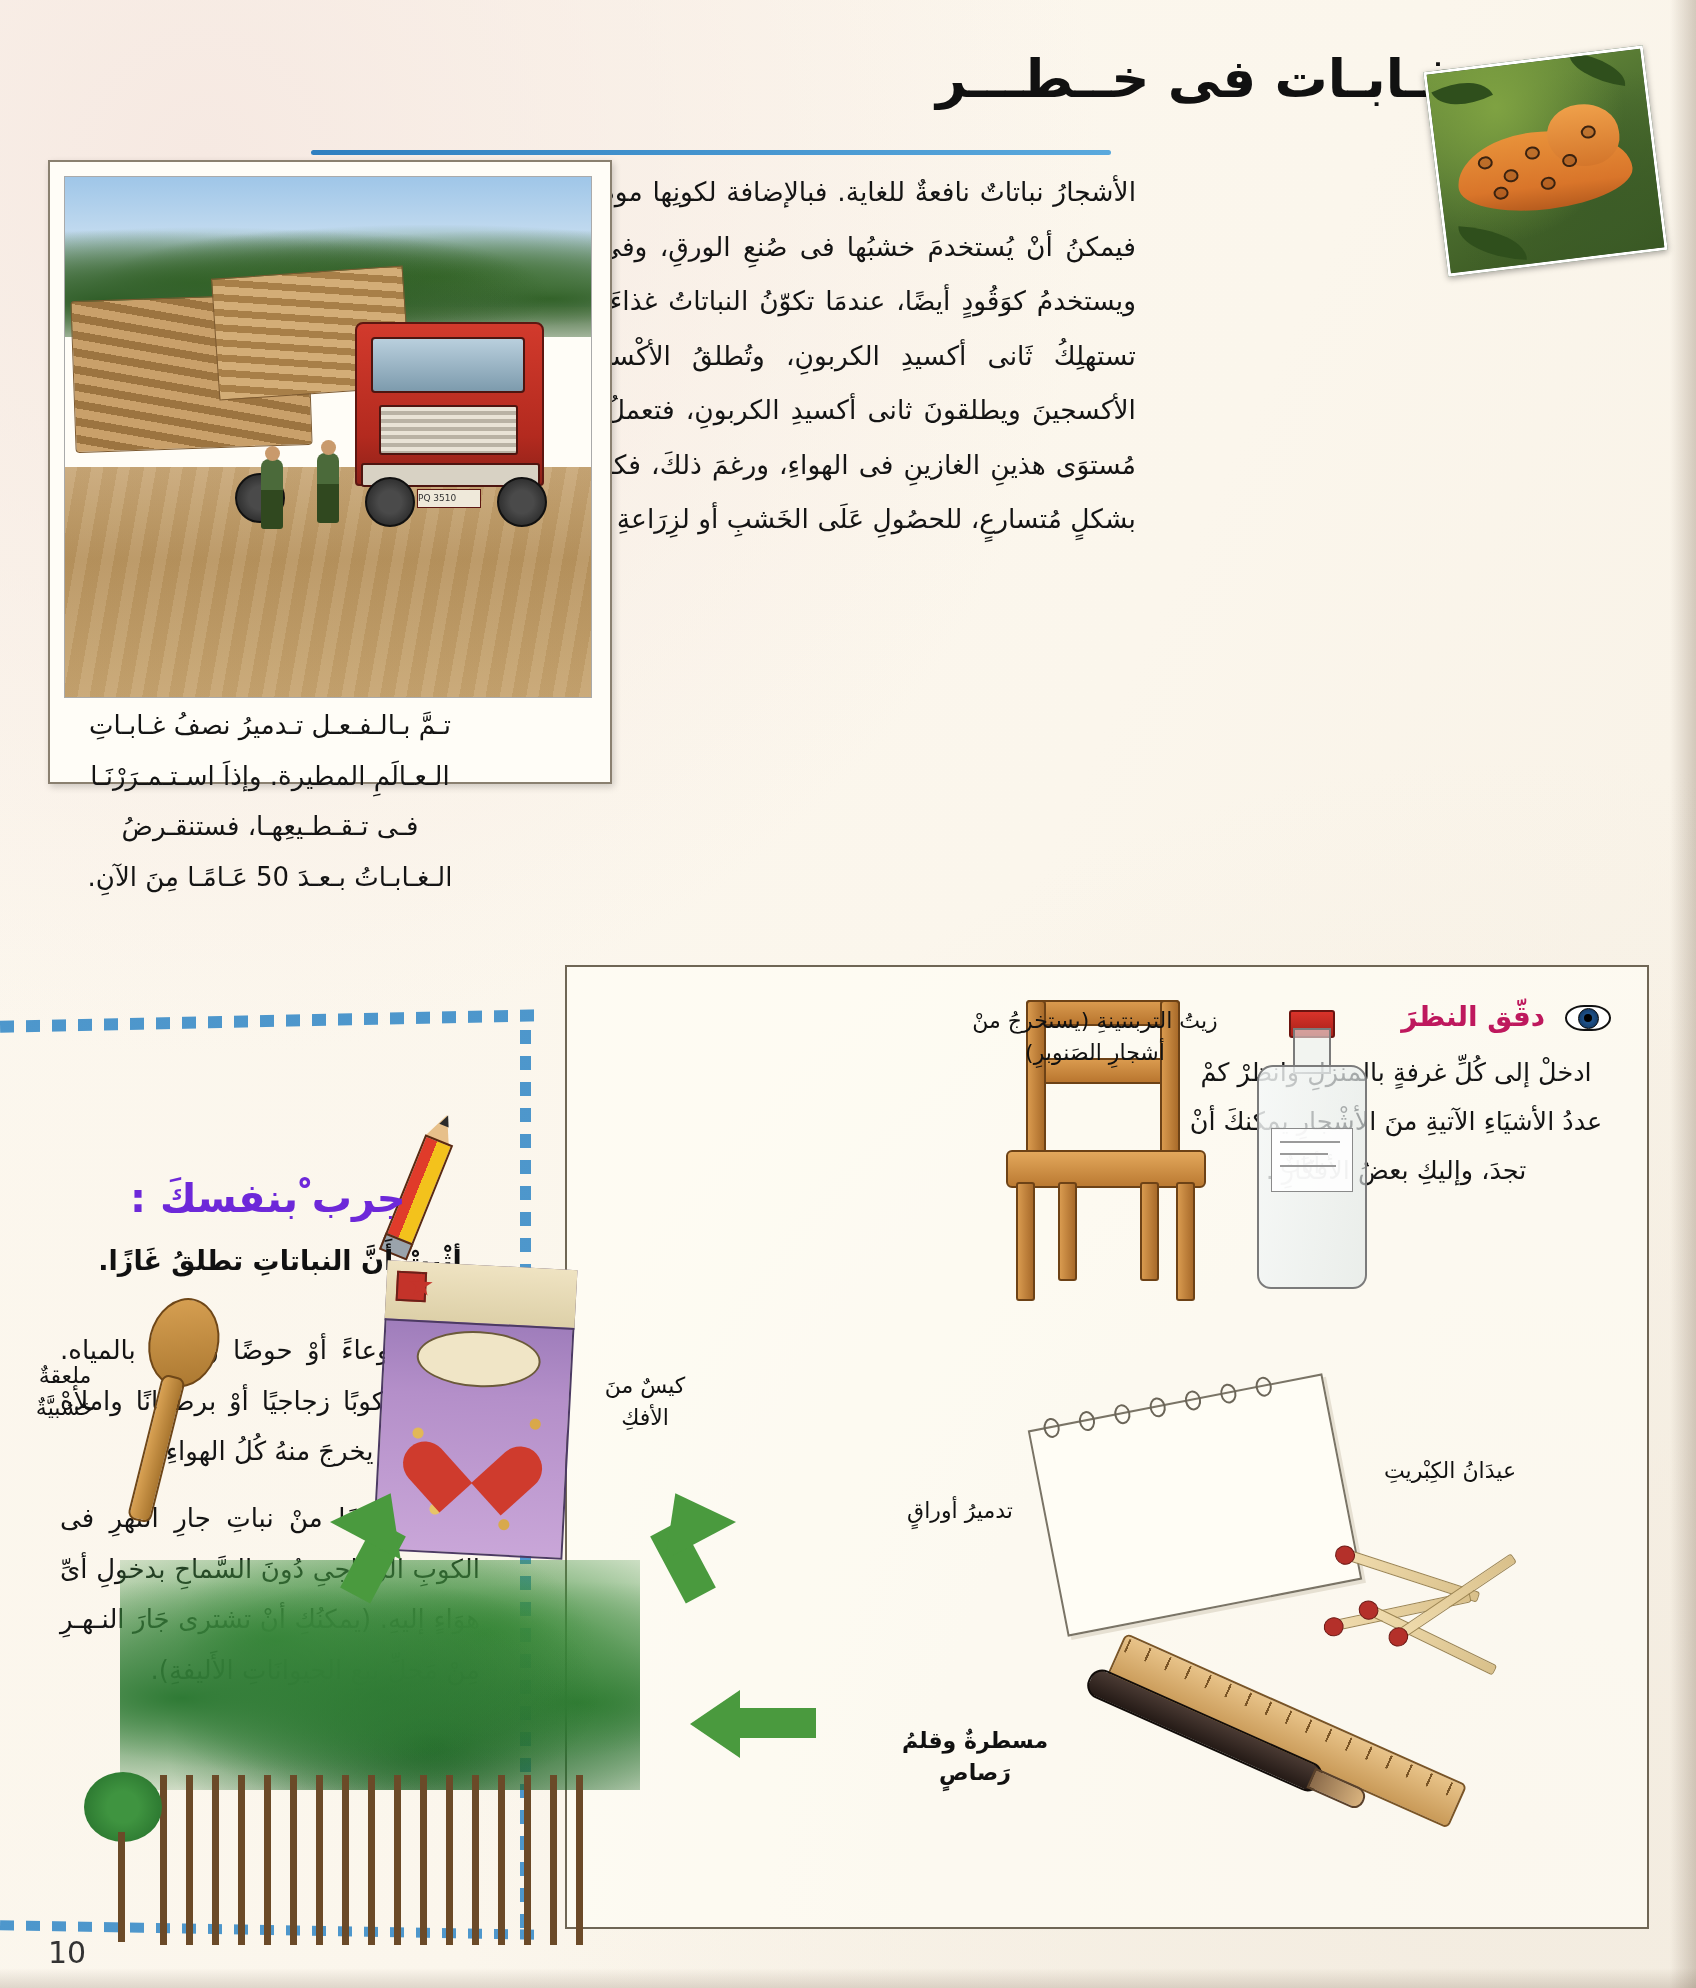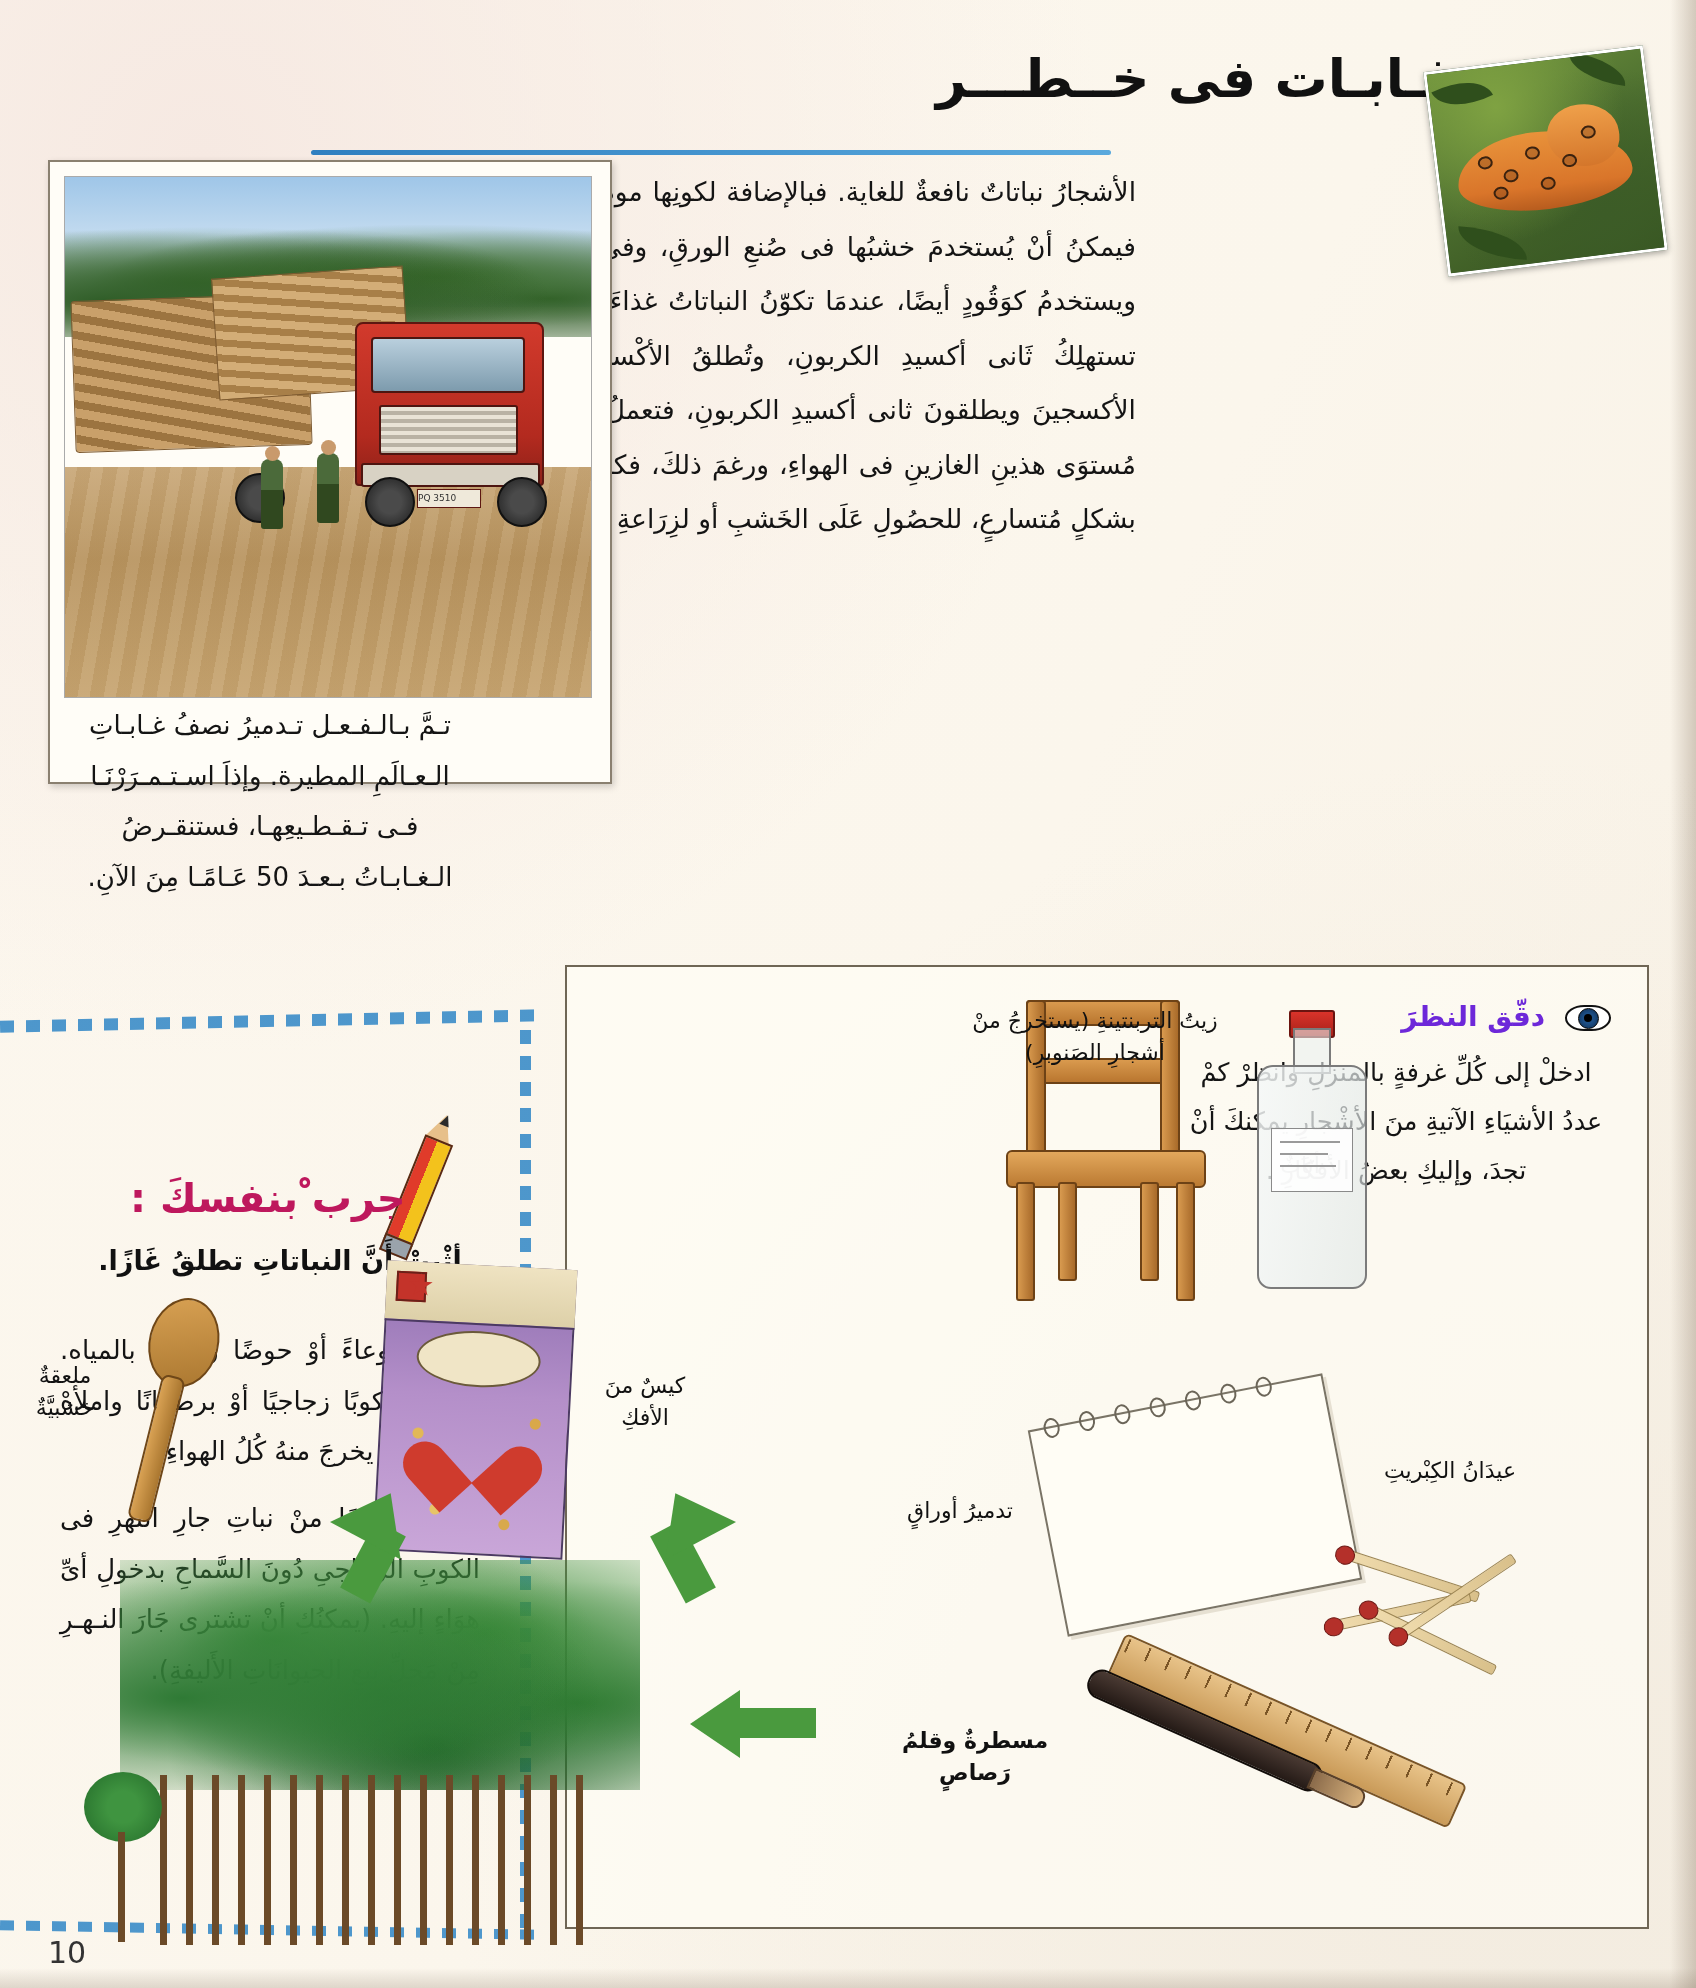"دقّق النظرَ" .eye-row { color: #6d28d9 -> #be185d }
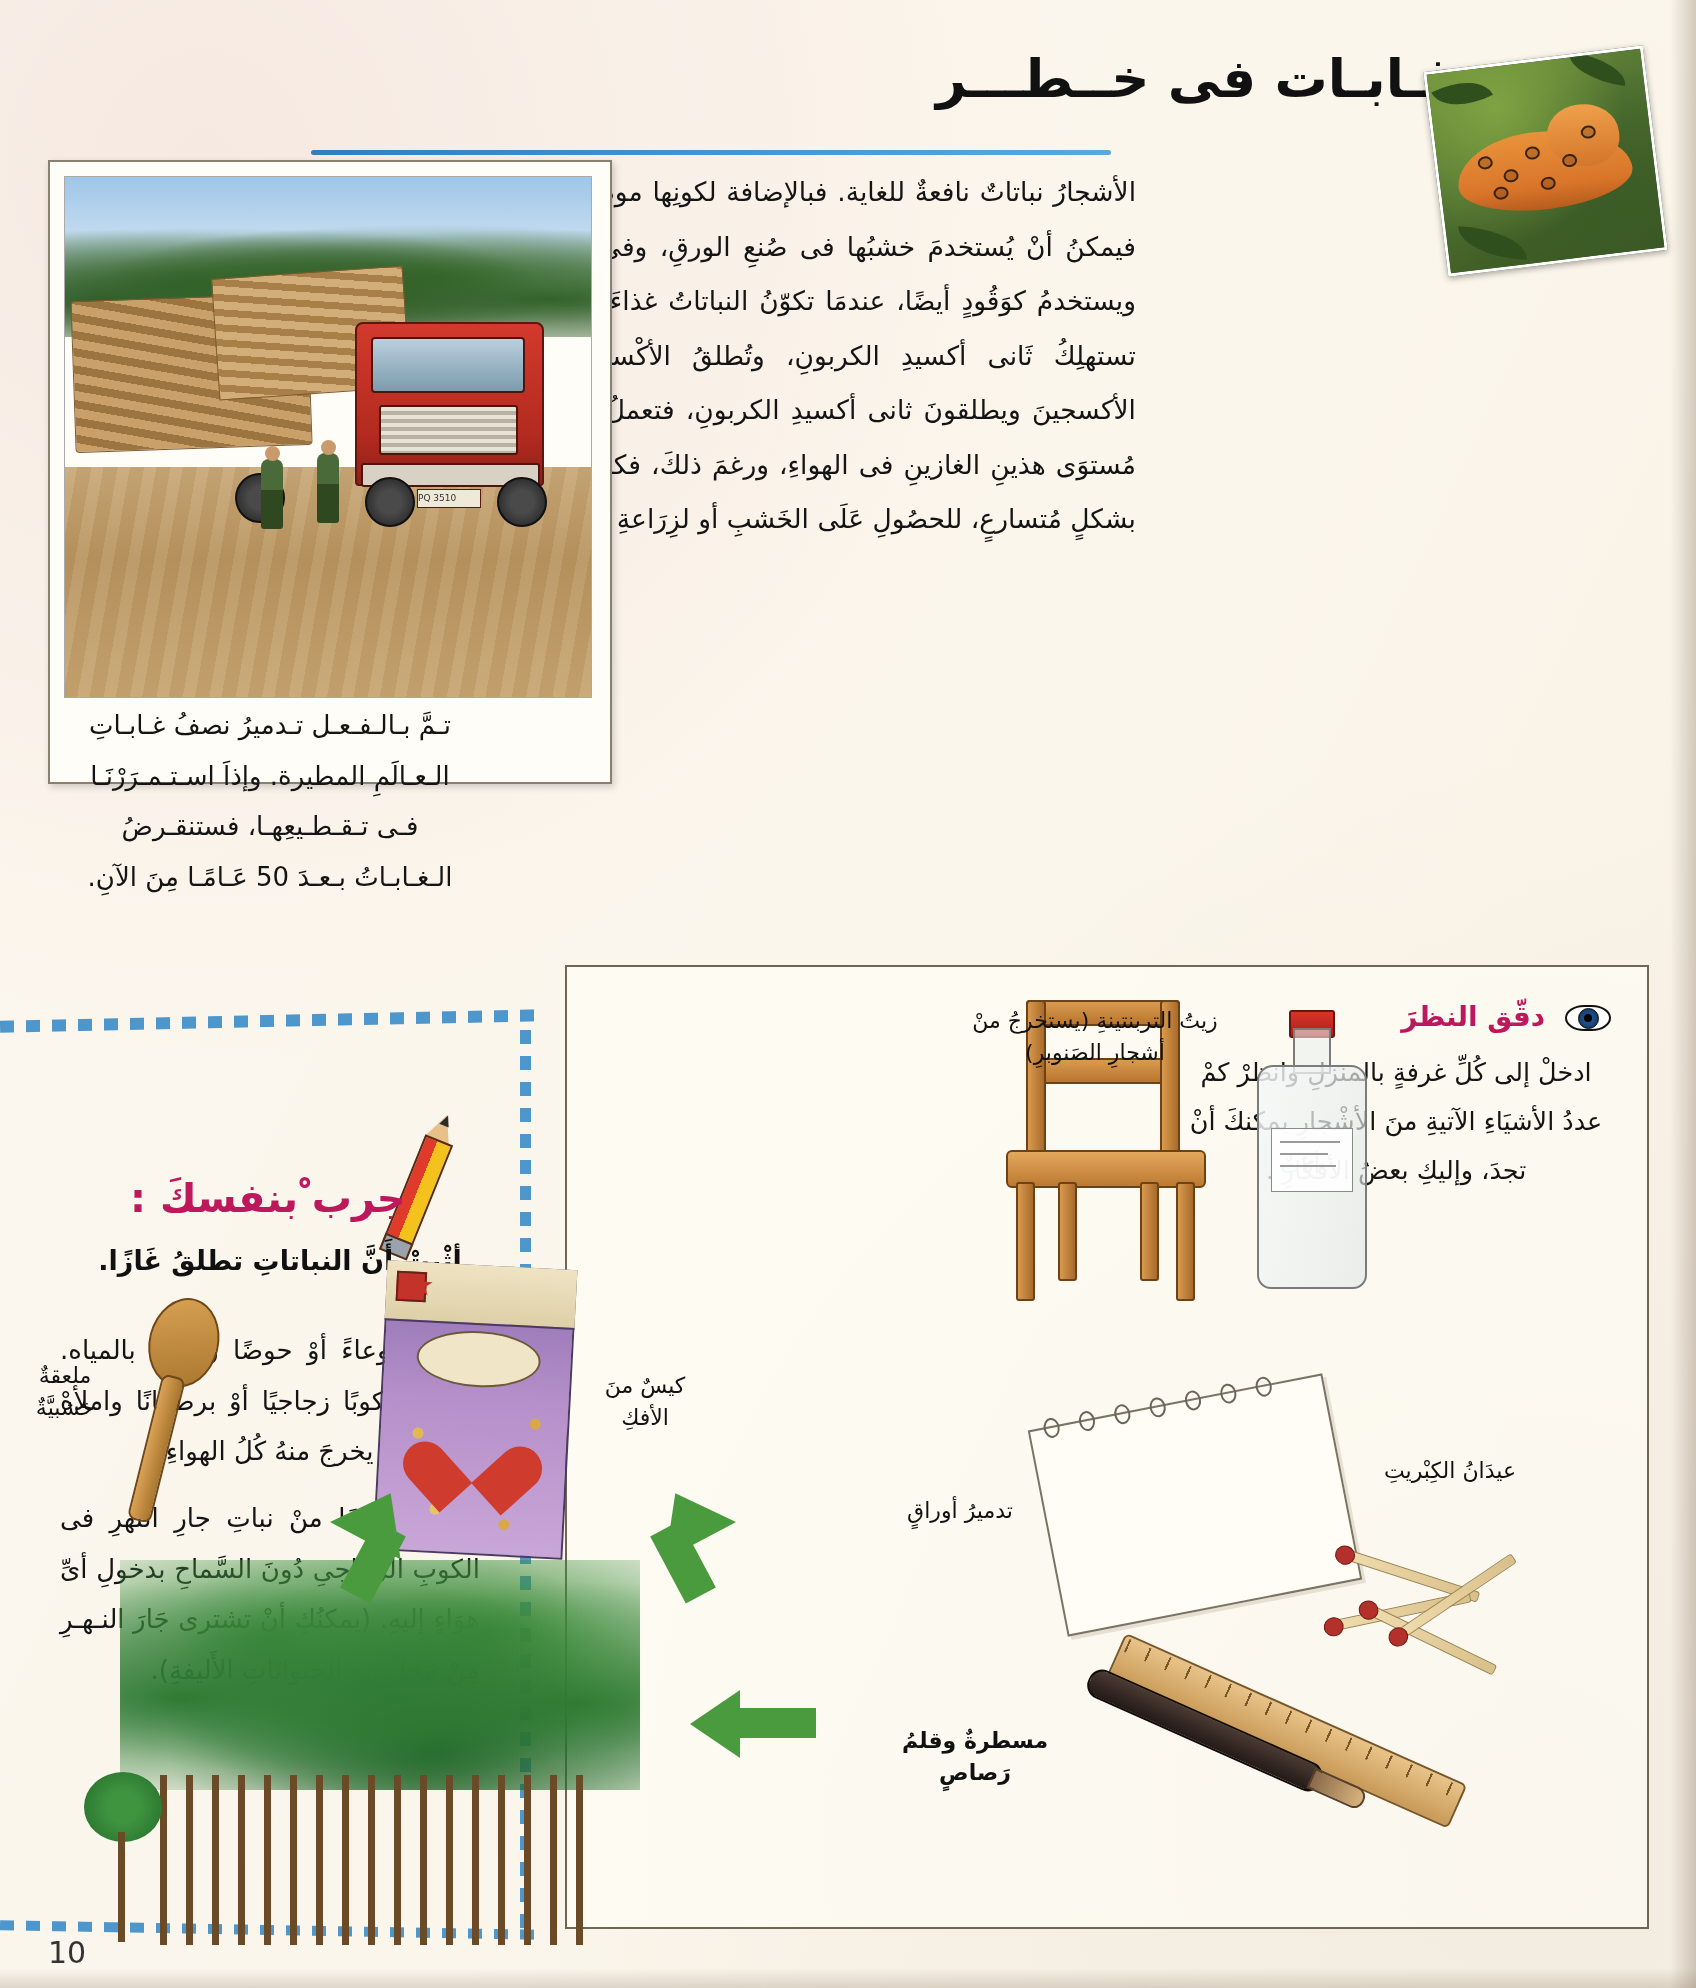"جرب ْبنفسكَ :" .try-title { color: #be185d -> #6d28d9 }
